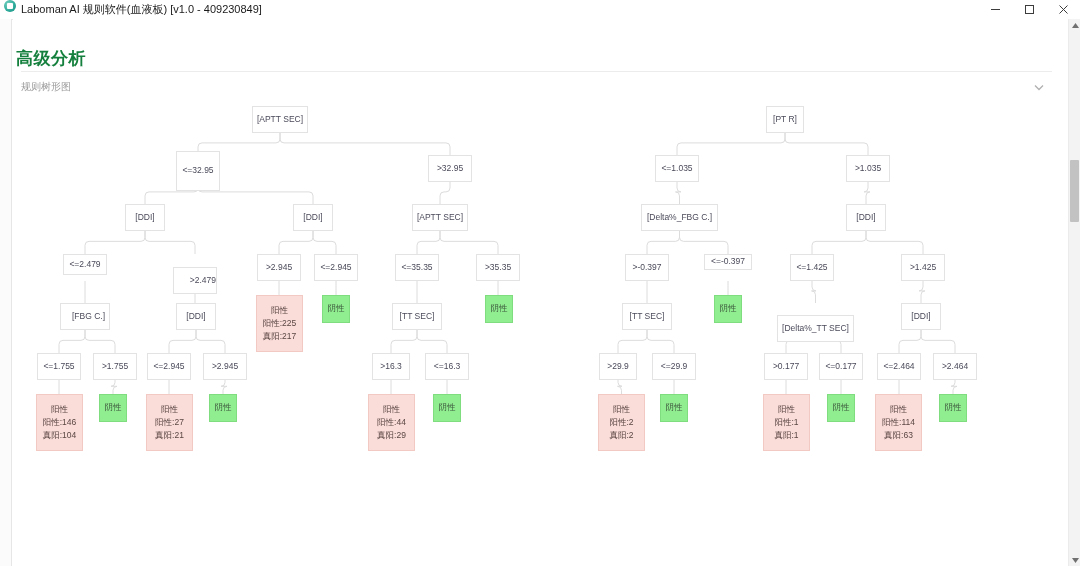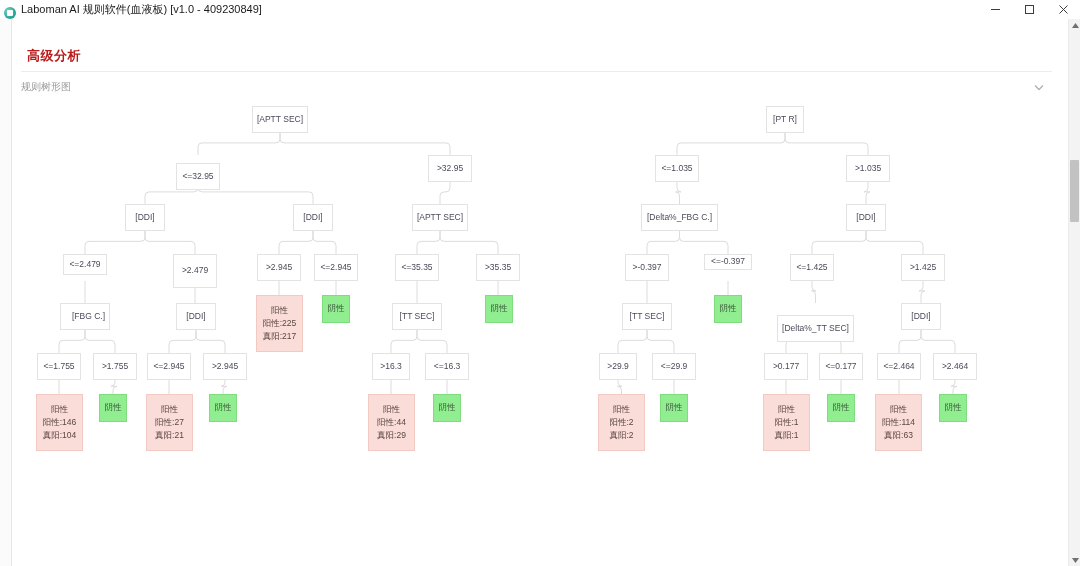"Laboman AI 规则软件(血液板) [v1.0 -" .titlebar { align-items: flex-end -> flex-start }
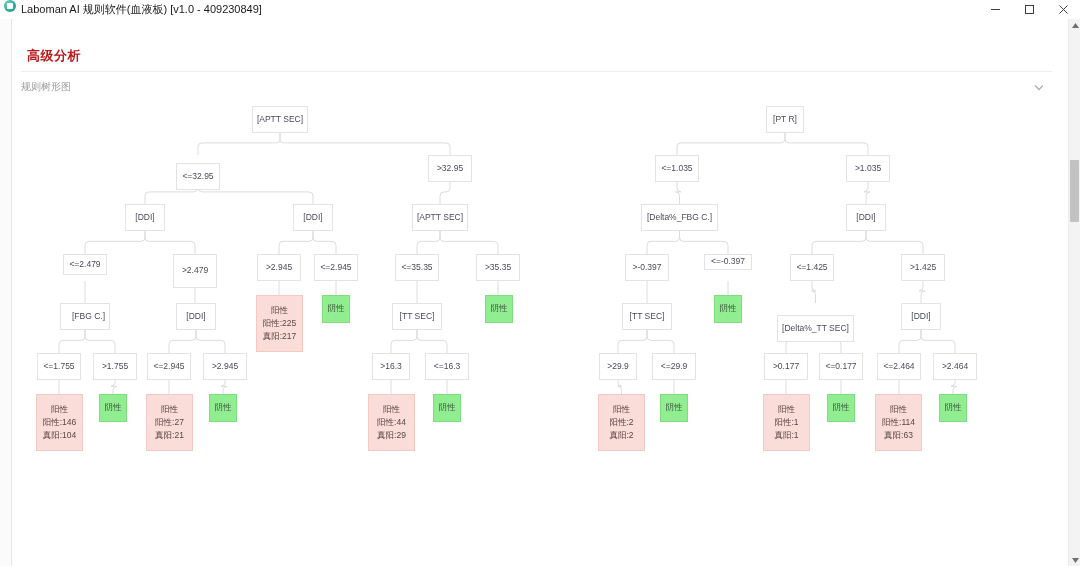"高级分析" .page-title { color: #b91c1c -> #15803d; font-size: 13px -> 17px; left: 14px -> 3px }
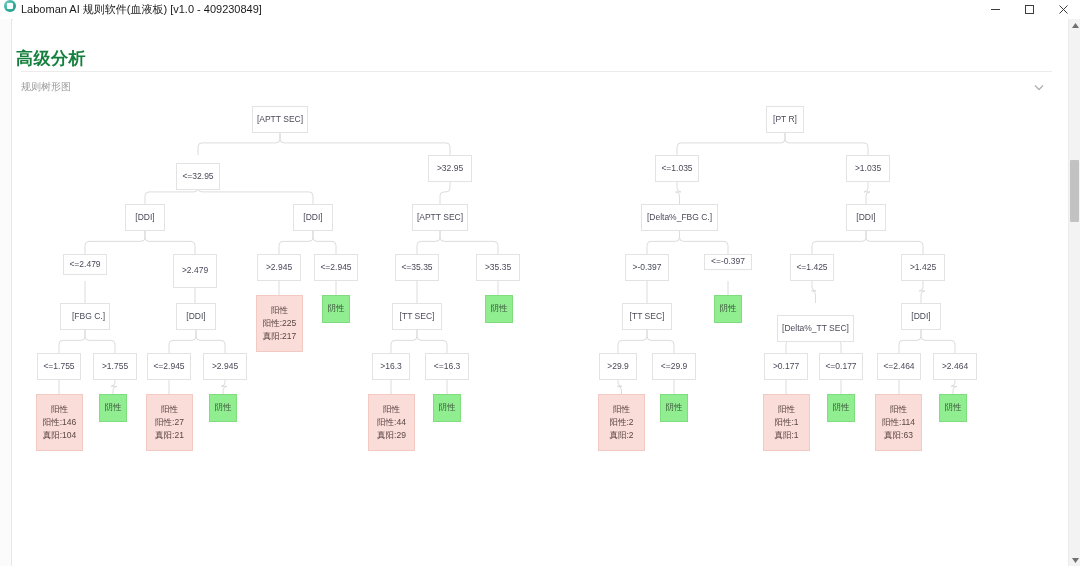"<=32.95" div.node { height: 27px -> 40px; top: 66px -> 54px }
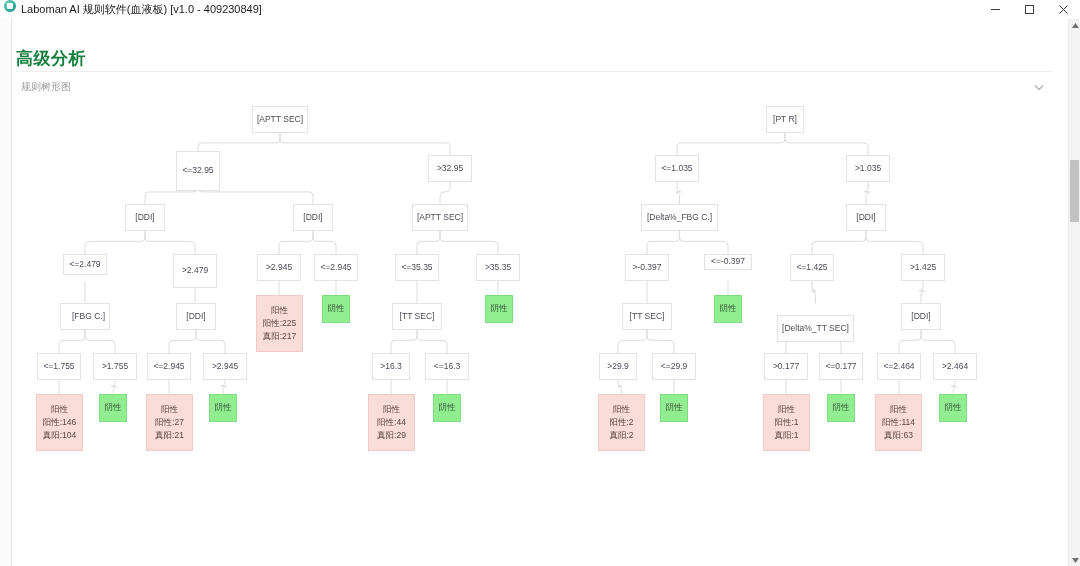">2.479" div.node { align-items: none -> flex-end; height: 34px -> 27px; top: 157px -> 170px }
